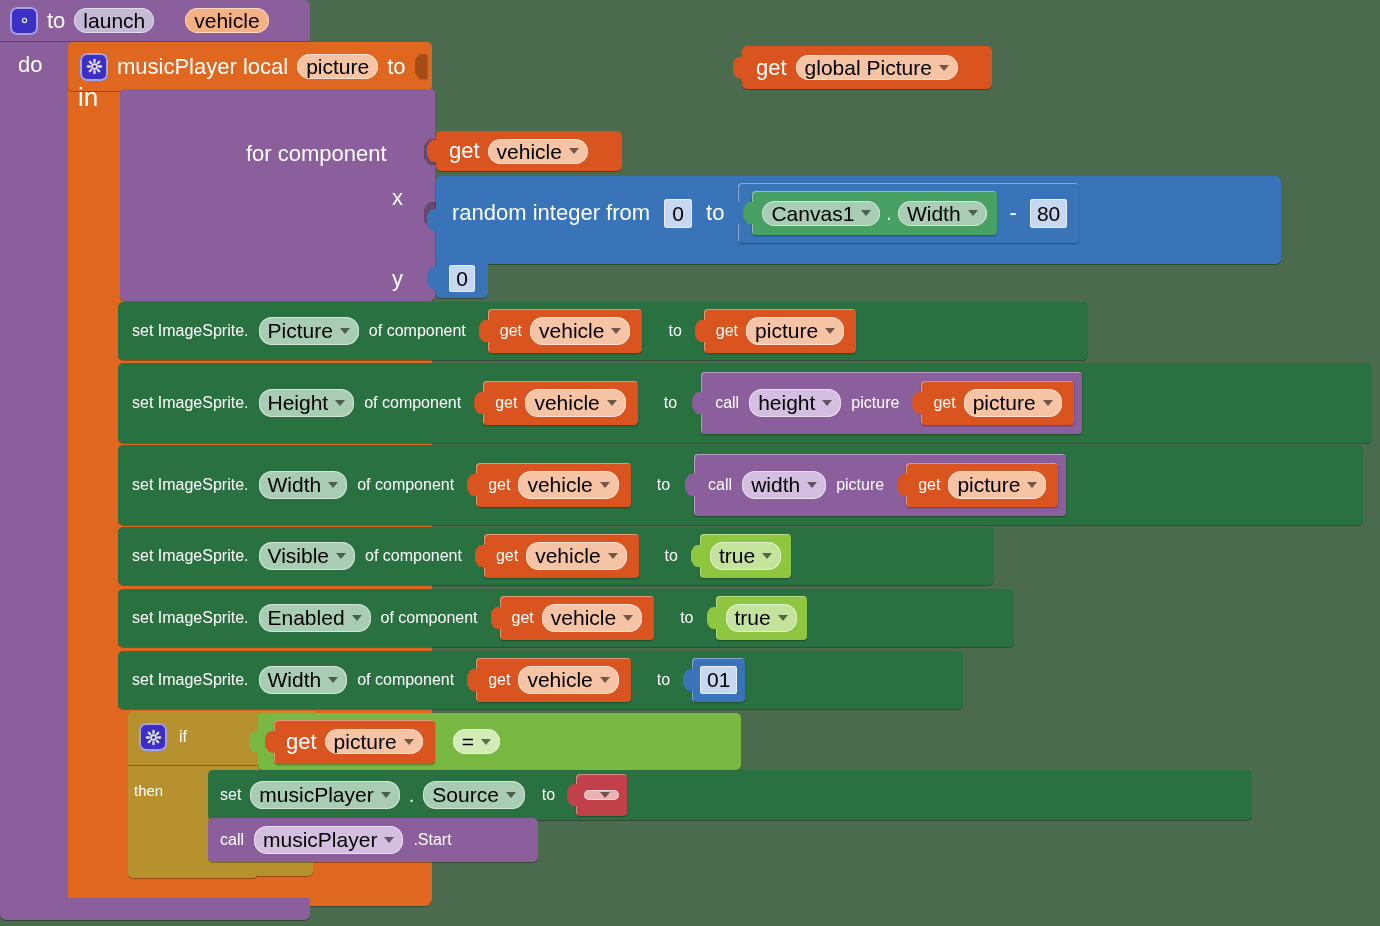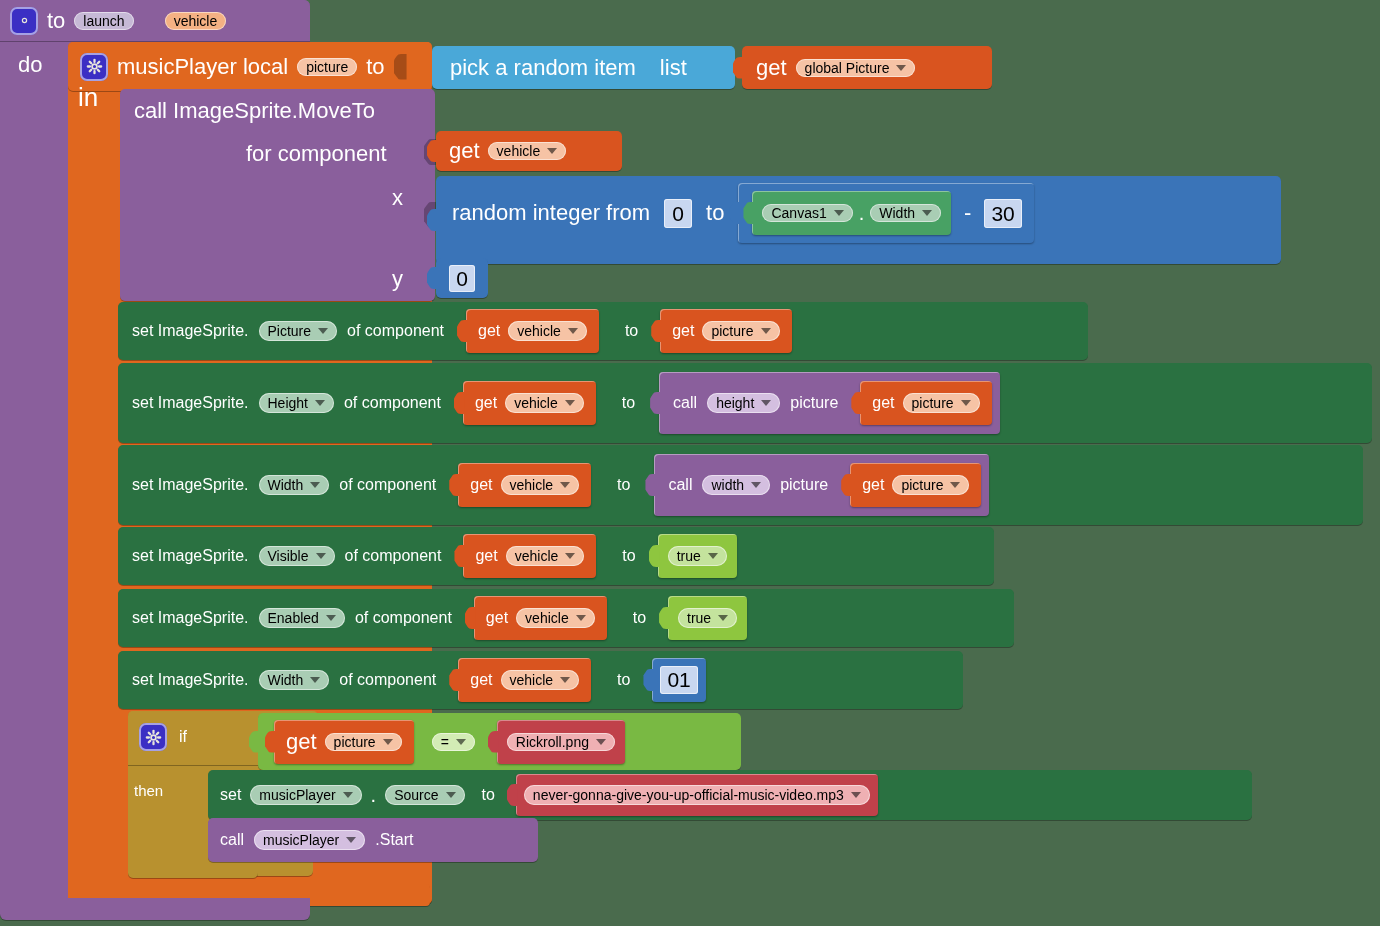"launch" .chip { font-size: 14px -> 21px }
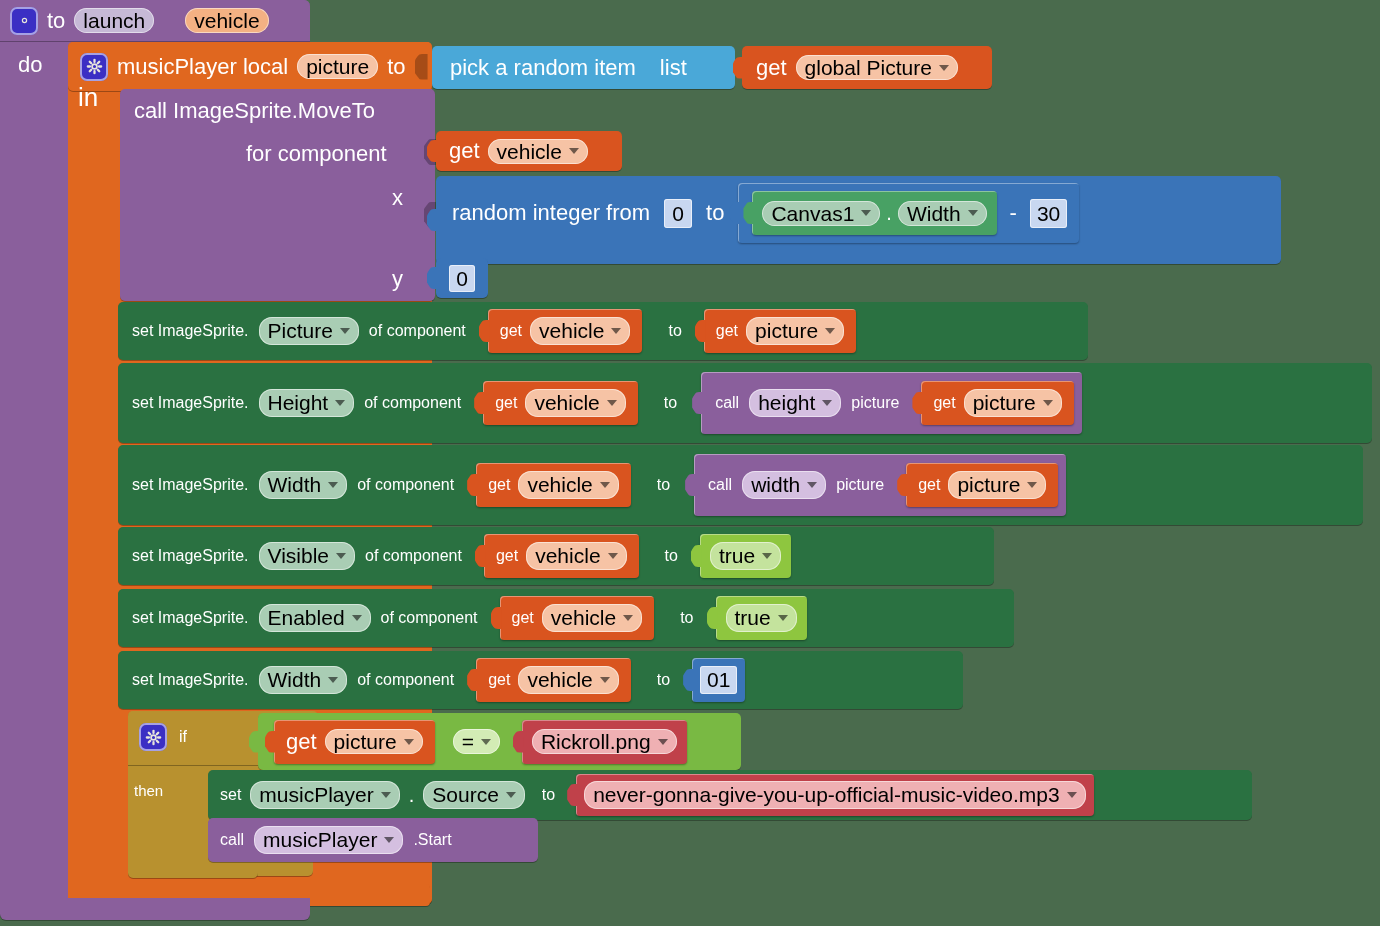"pick a random item" div.blk { html: <div> <div> <span>pick a random item</span> <span>list</span> </div> </div> -> none }
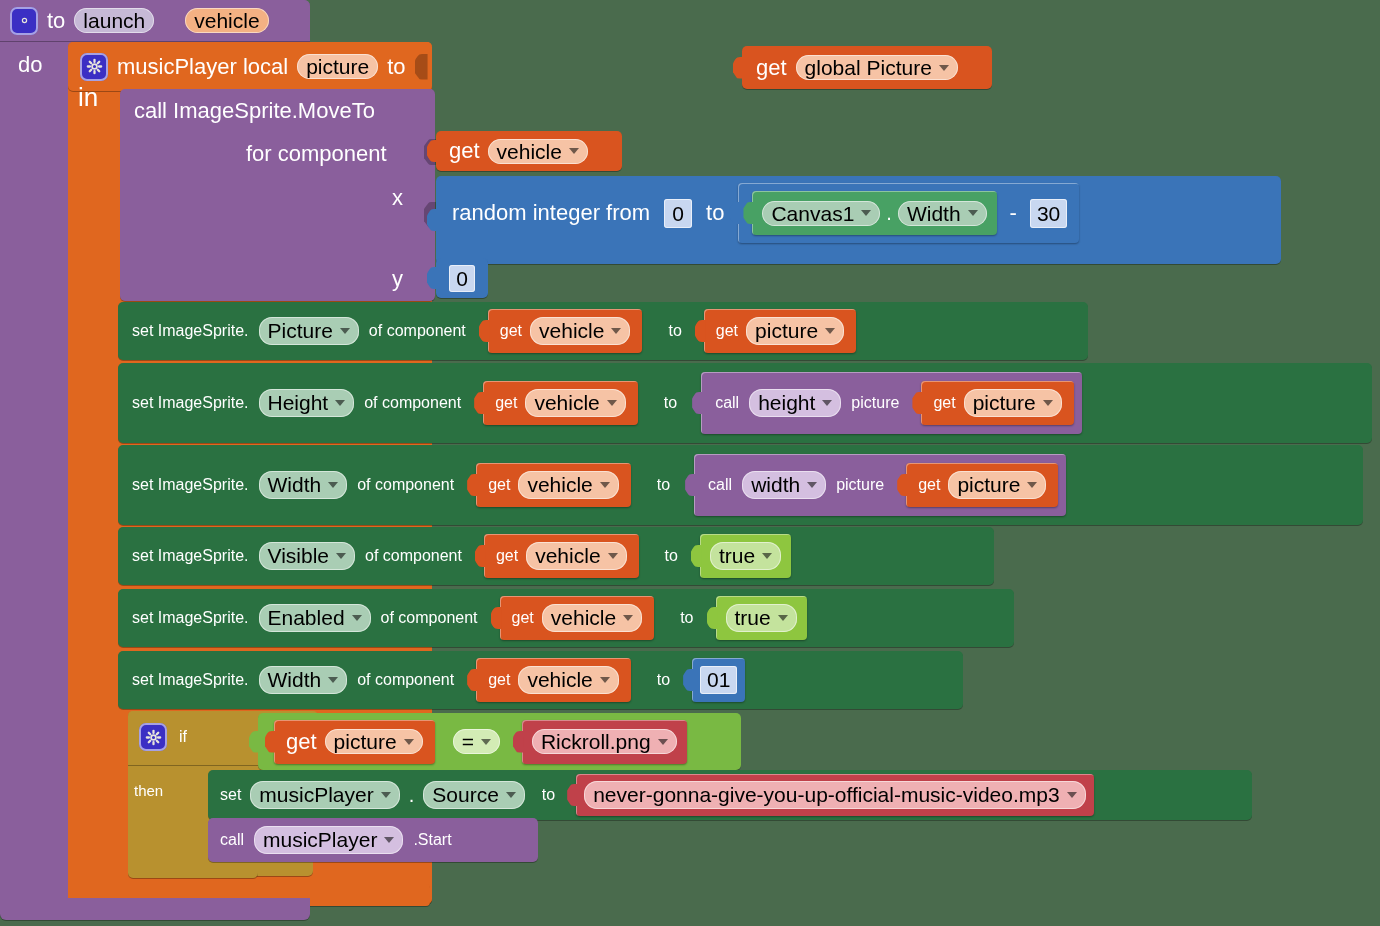"call ImageSprite.MoveTo" div.lbl { html: <div>call ImageSprite.MoveTo</div> -> none }
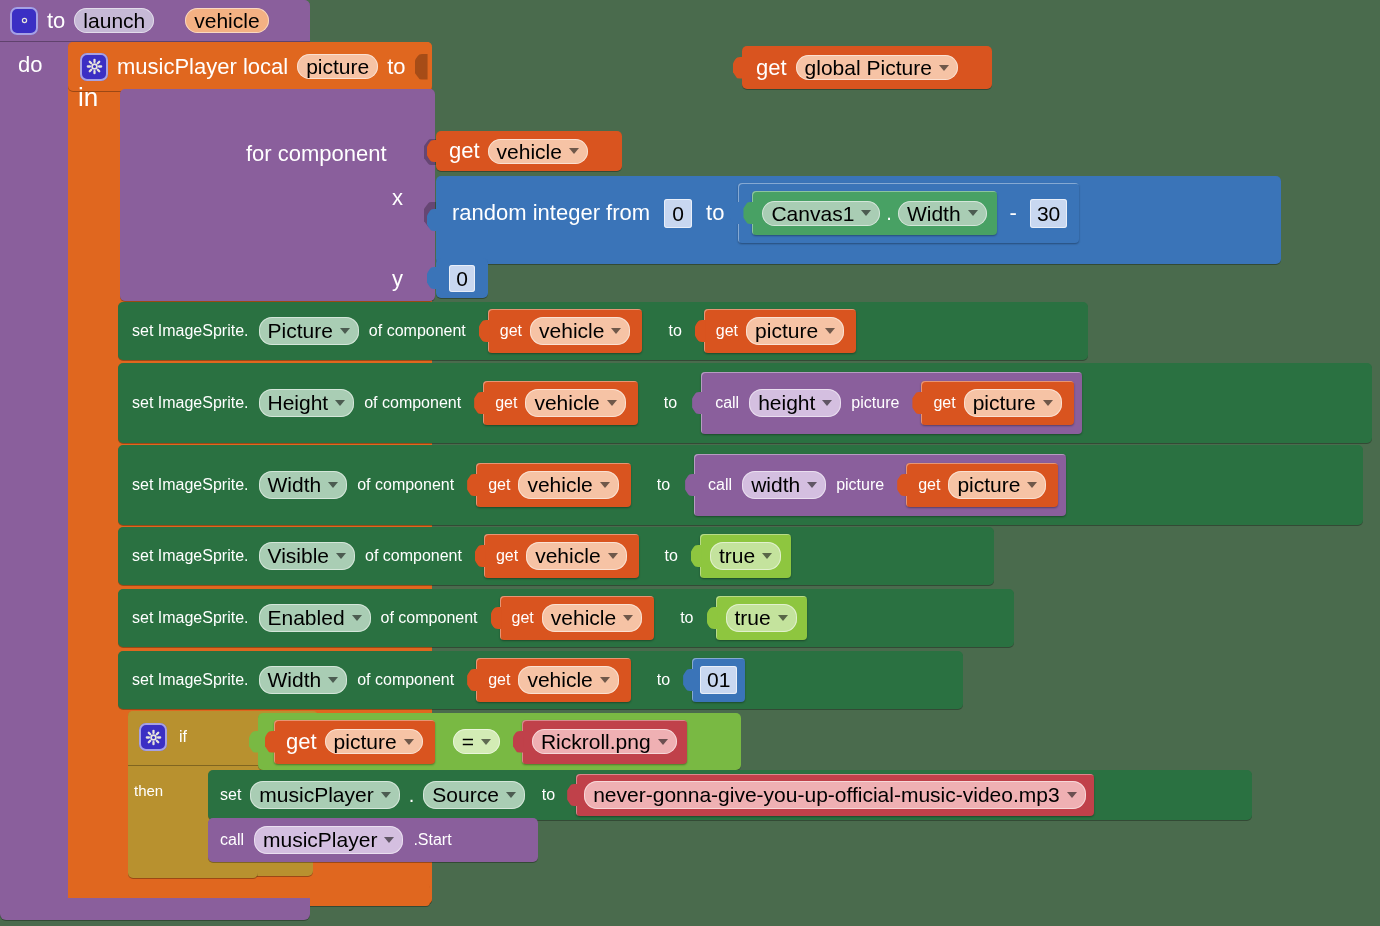"30" span.num { text: 30 -> 80 }
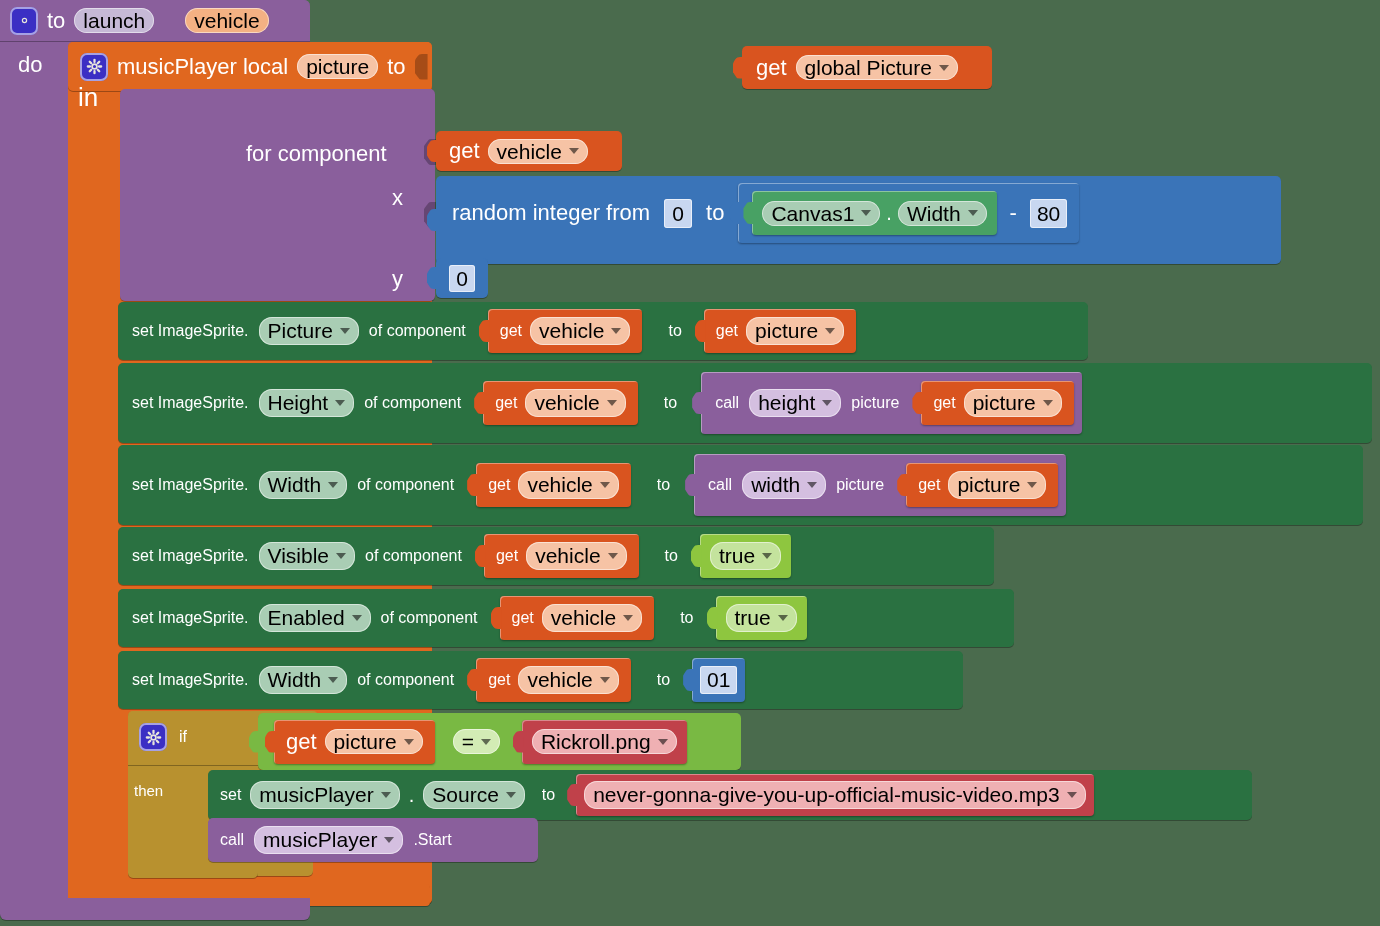"Rickroll.png" span.inline { html: <span> <span> <span>Rickroll.png</span> <i></i> </span> </span> -> none }
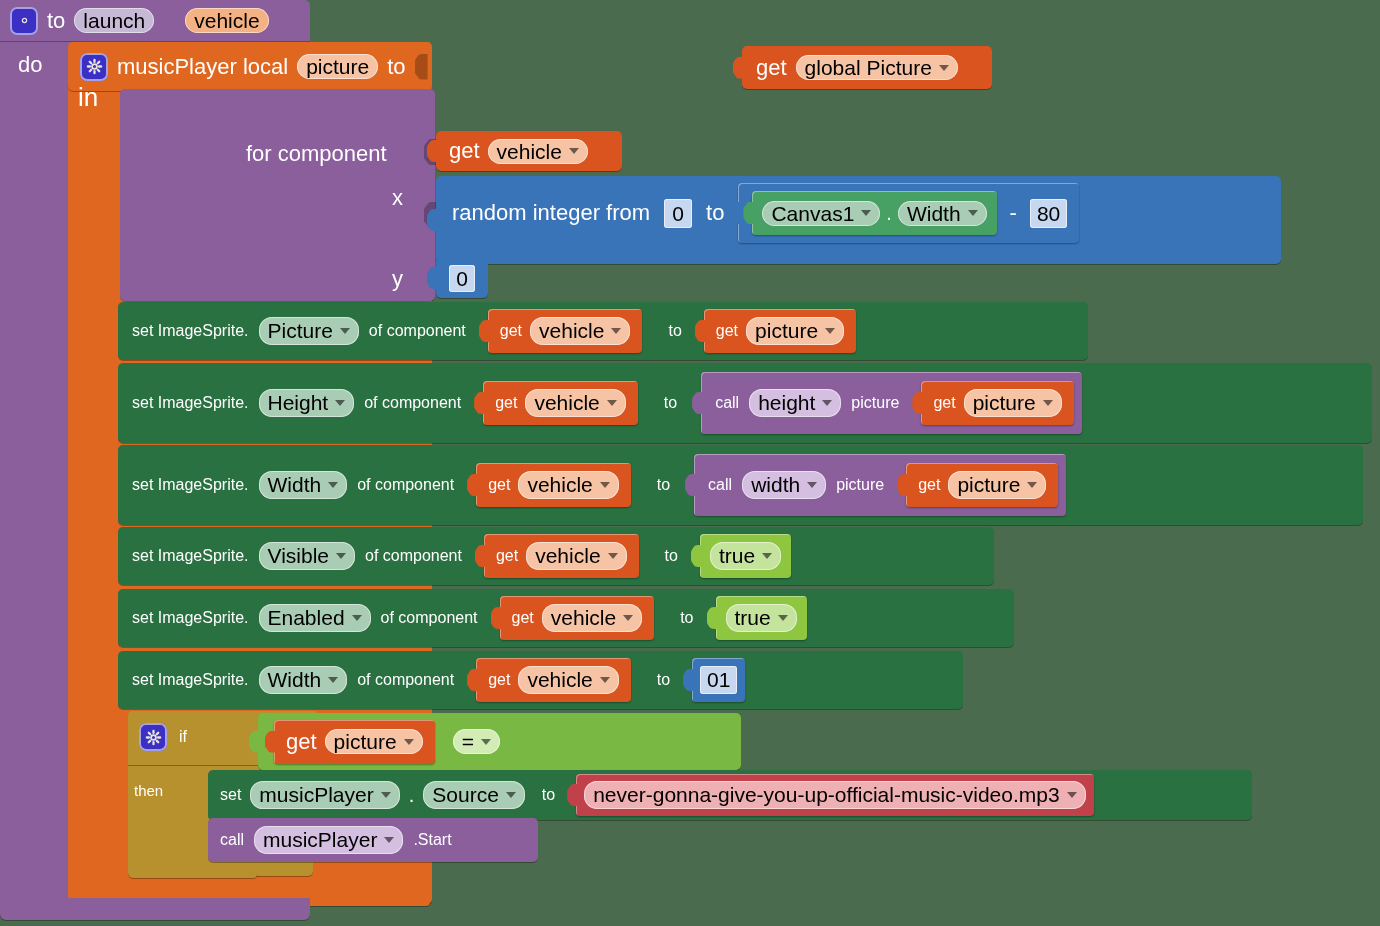"never-gonna-give-you-up-official-music-v" span { html: <span>never-gonna-give-you-up-official-music-video.mp3</span> -> none }
